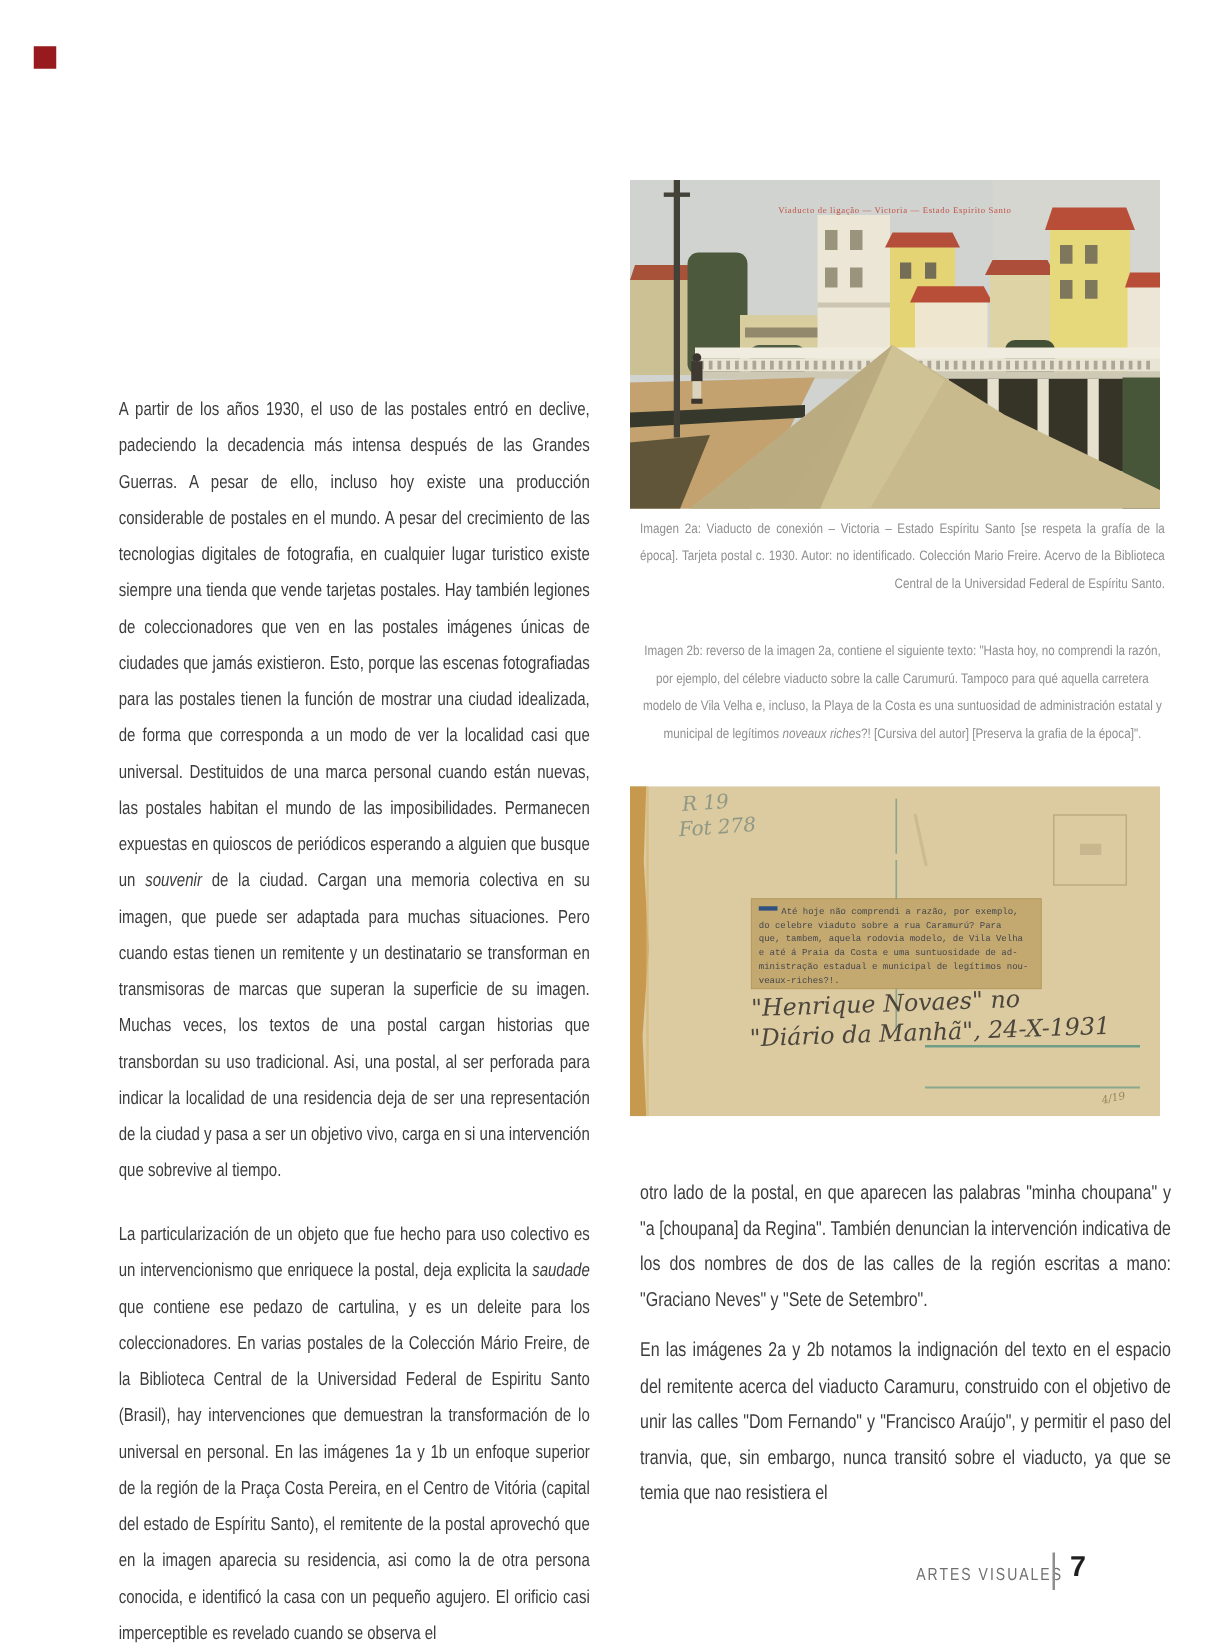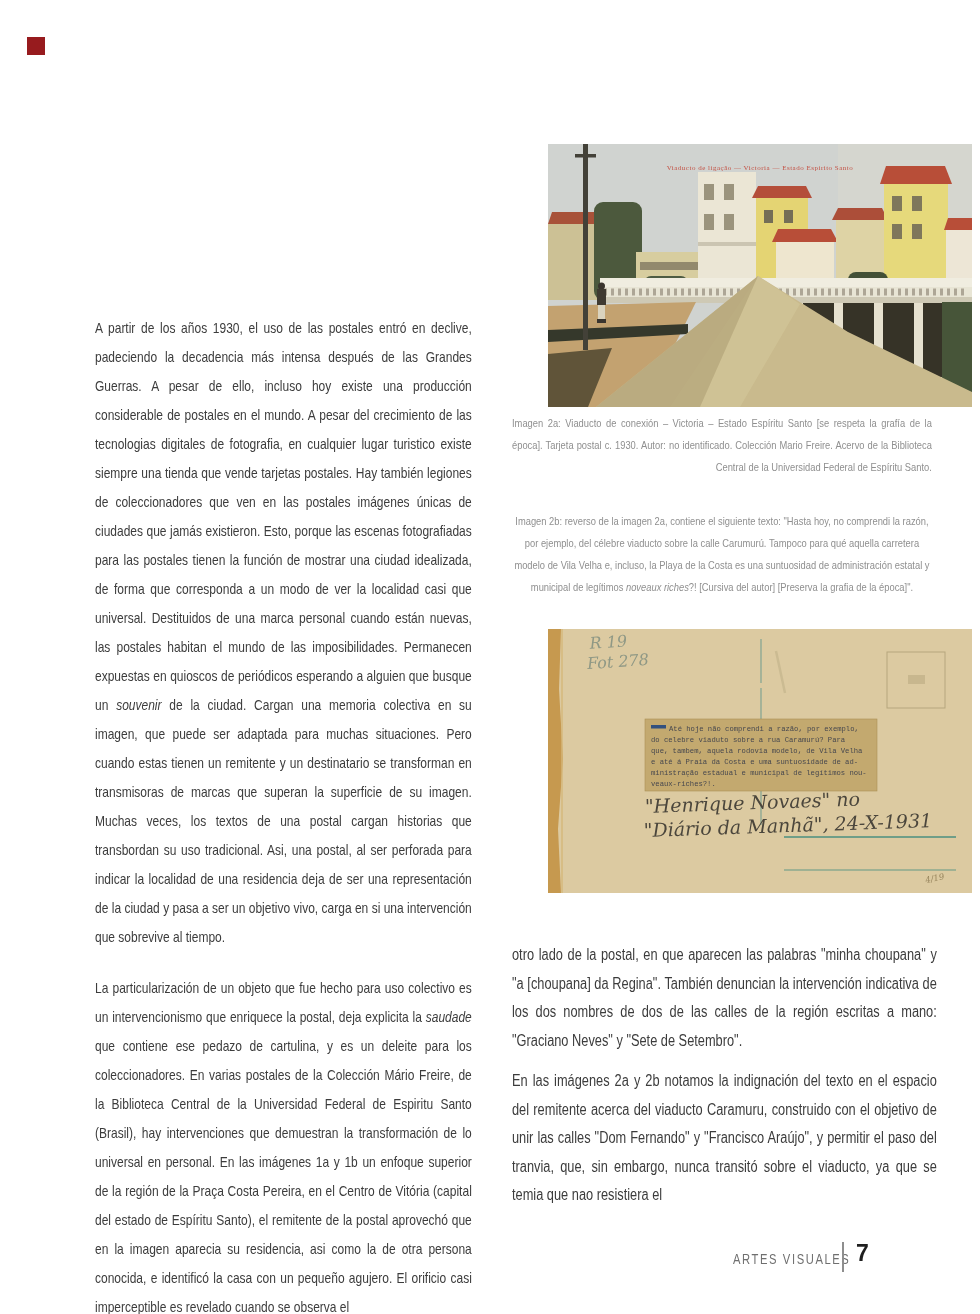"Viaducto de ligação — Victoria" .figure { left: 544px -> 500px }
